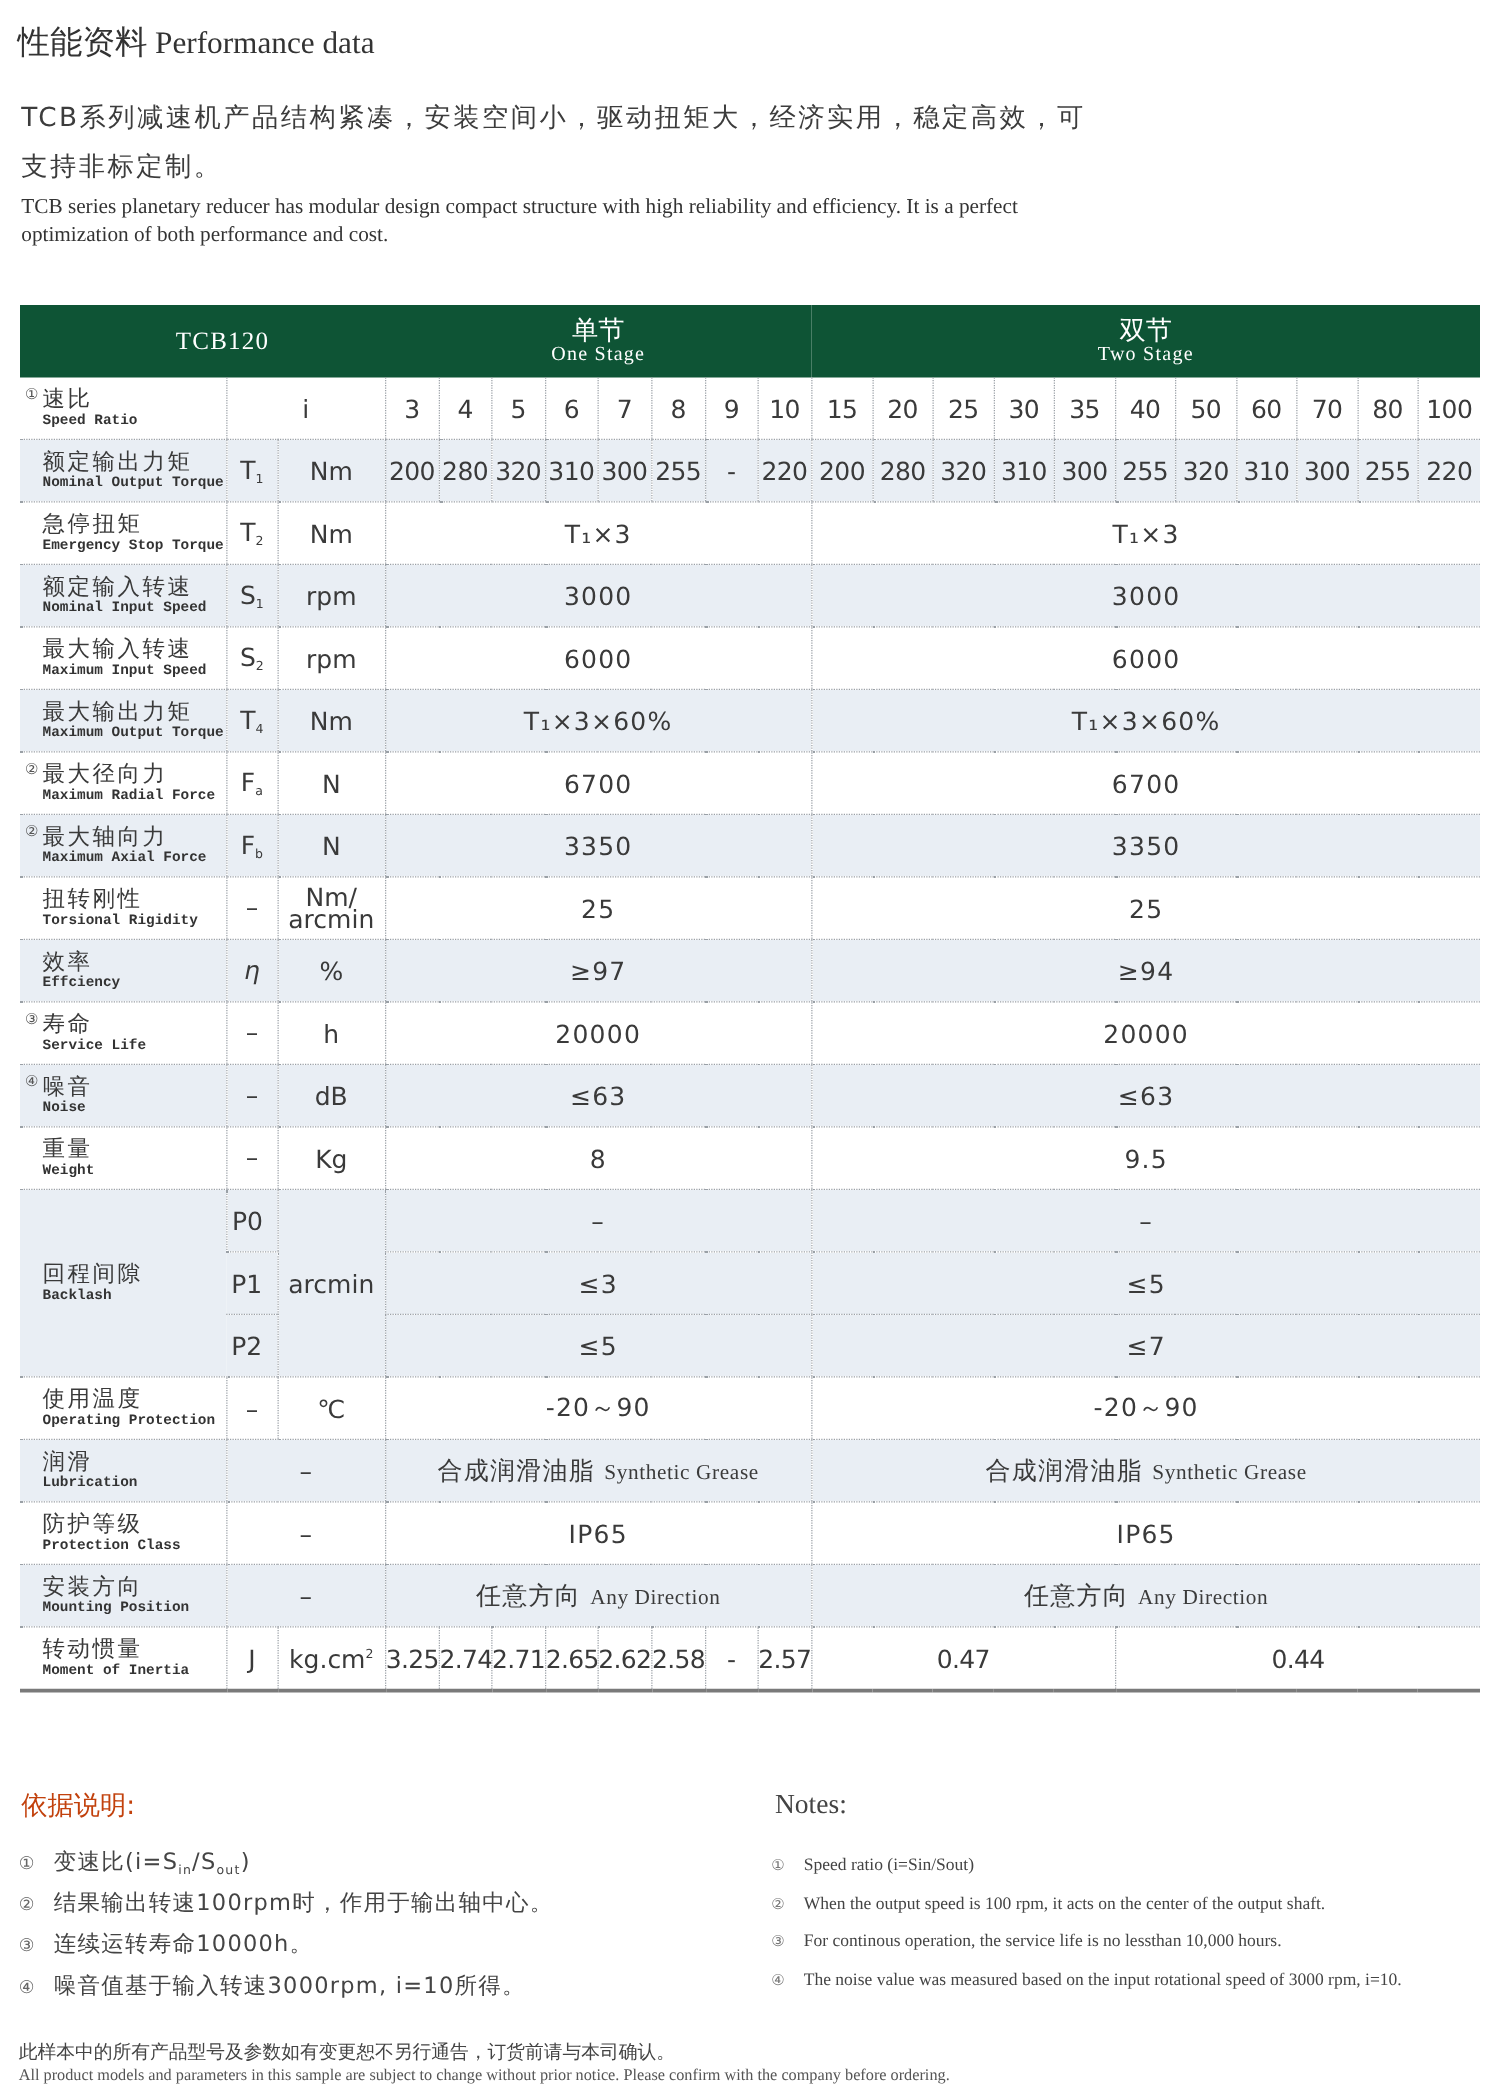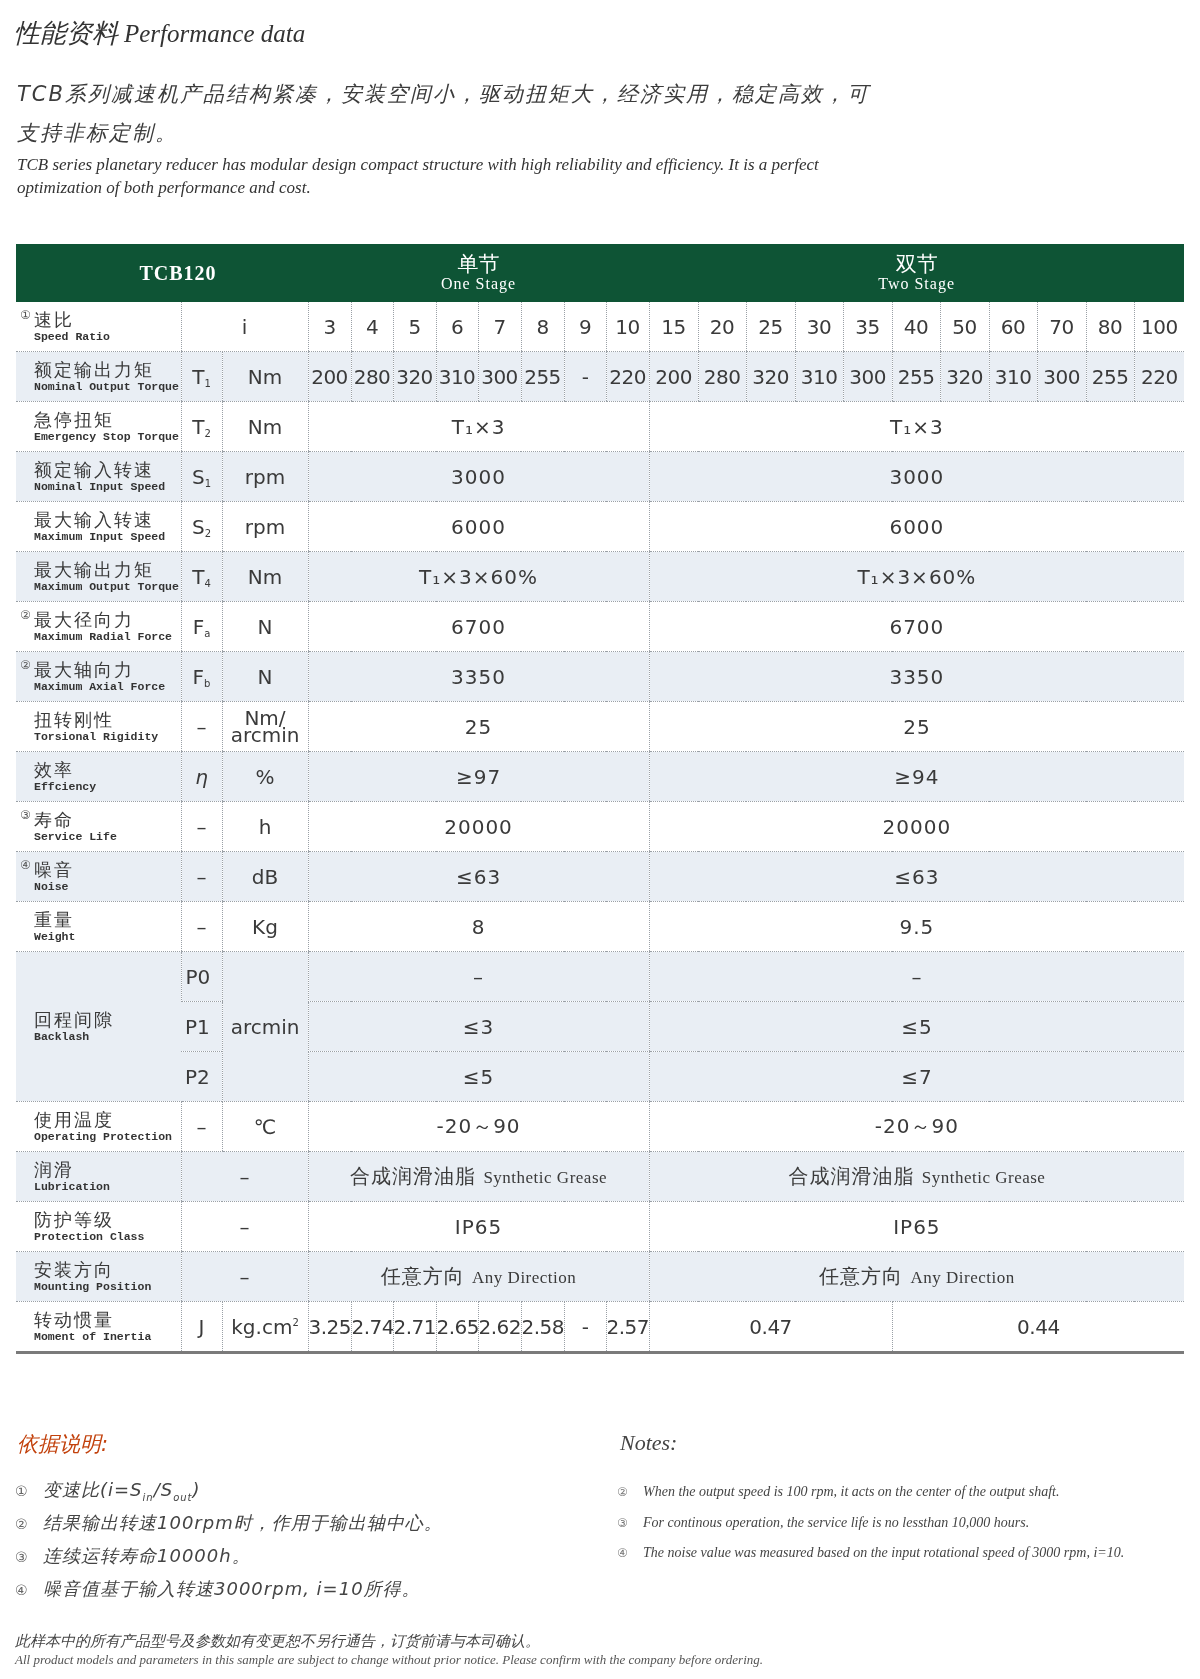"性能资料 Performance data" .abs { font-style: italic -> none }
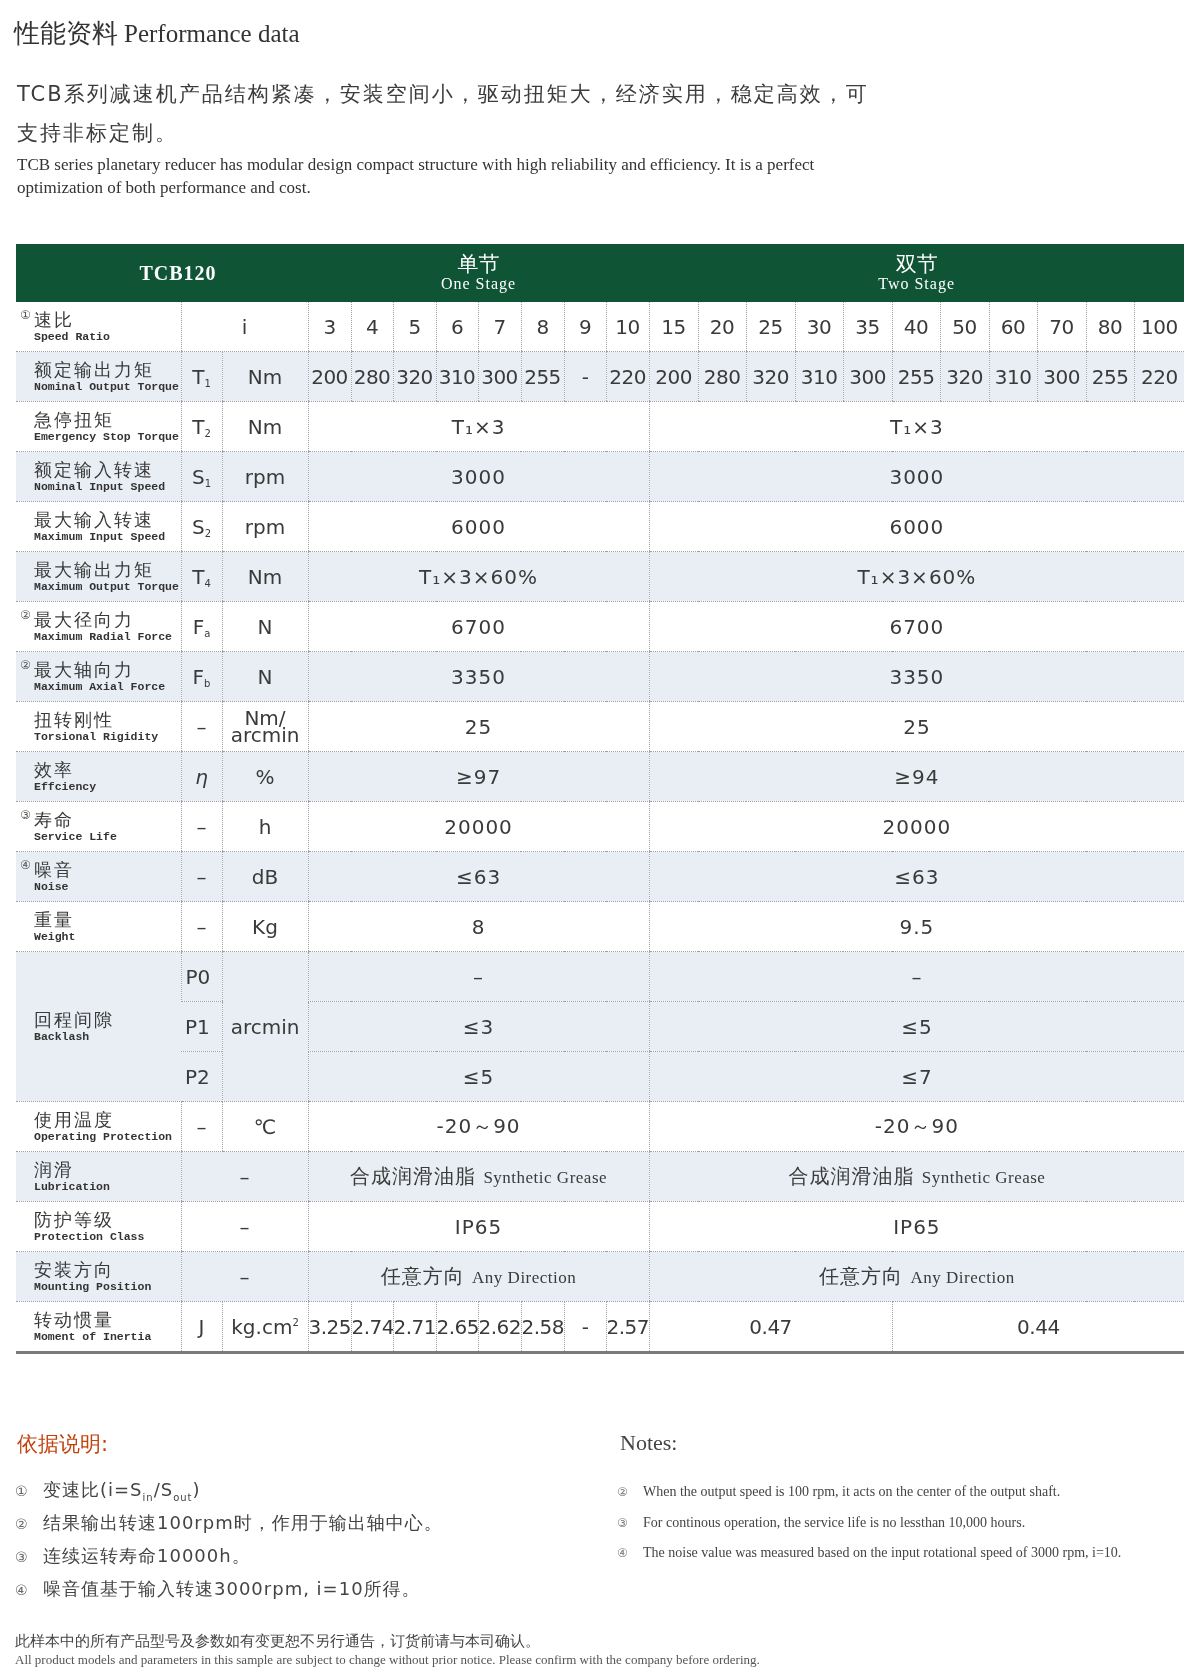"TCB120" .model { font-weight: bold -> normal }
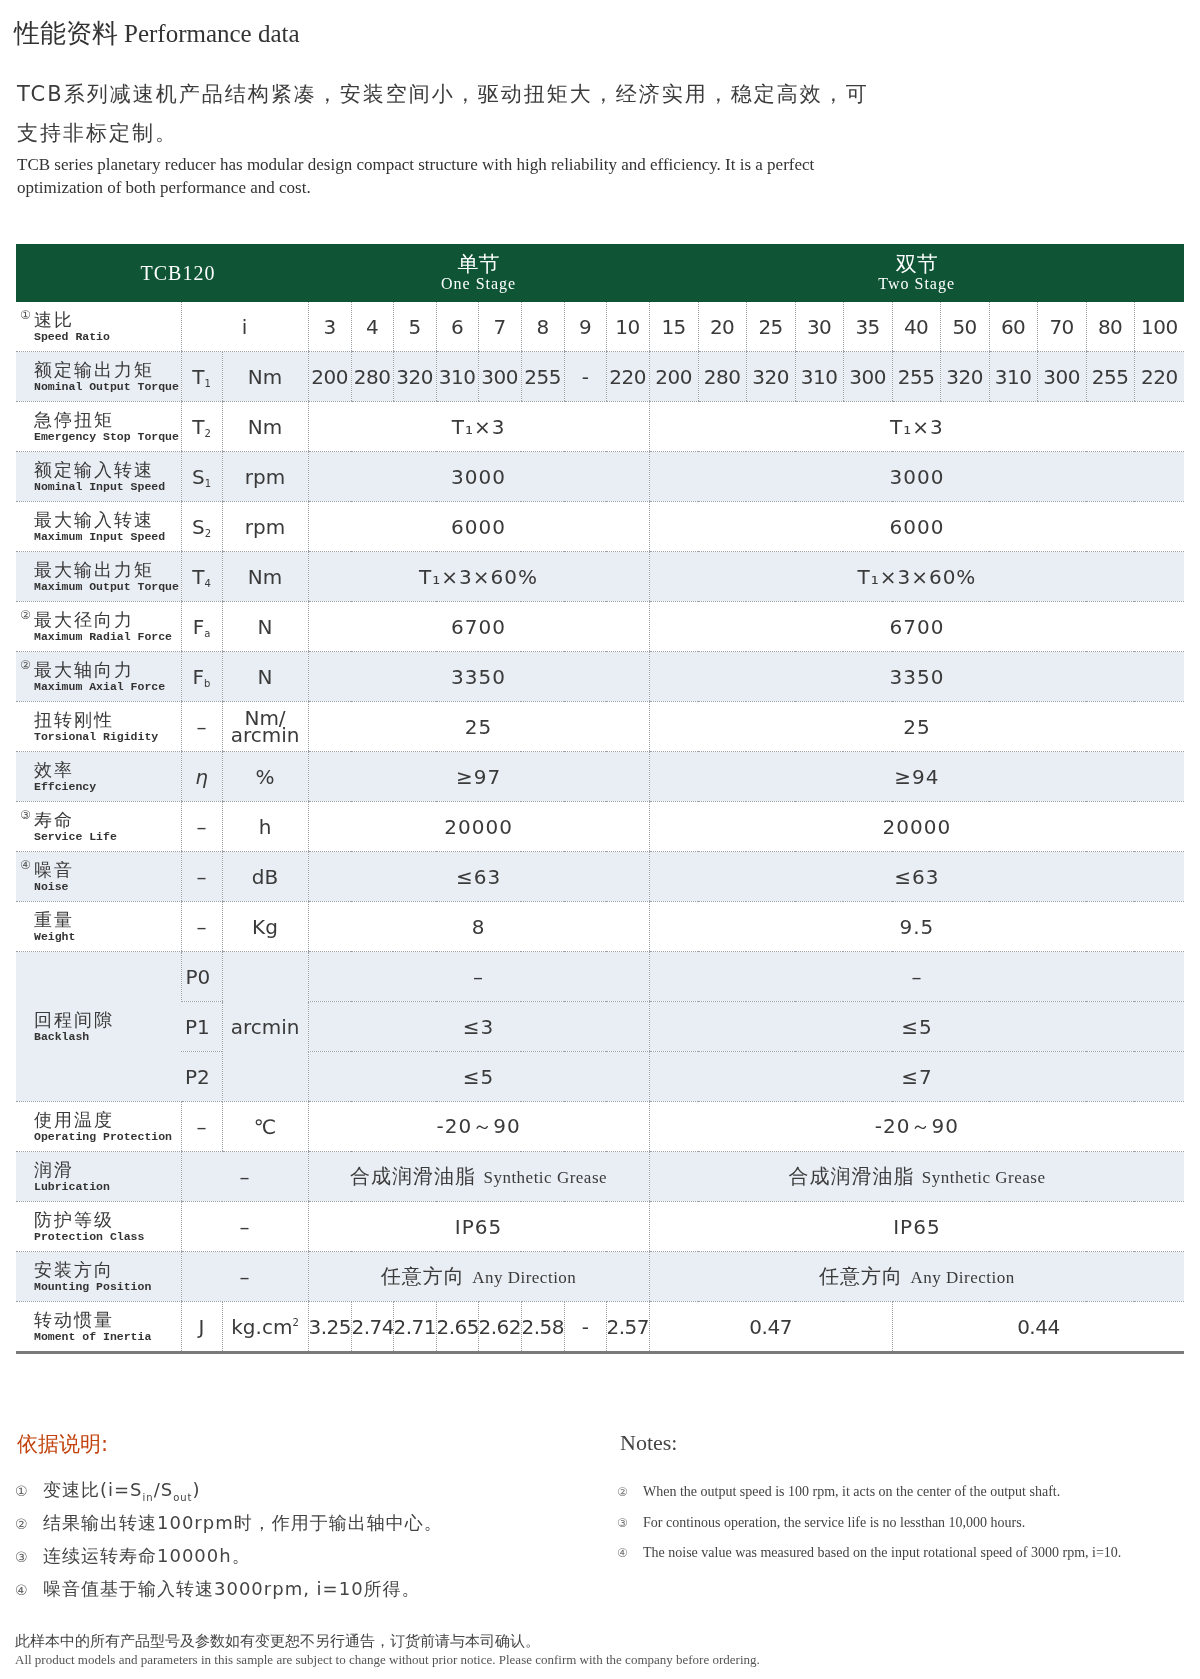"① Speed ratio (i=Sin/Sout)" div.item { html: none -> <div><span>①</span><span>Speed ratio (i=Sin/Sout)</span></div> }
